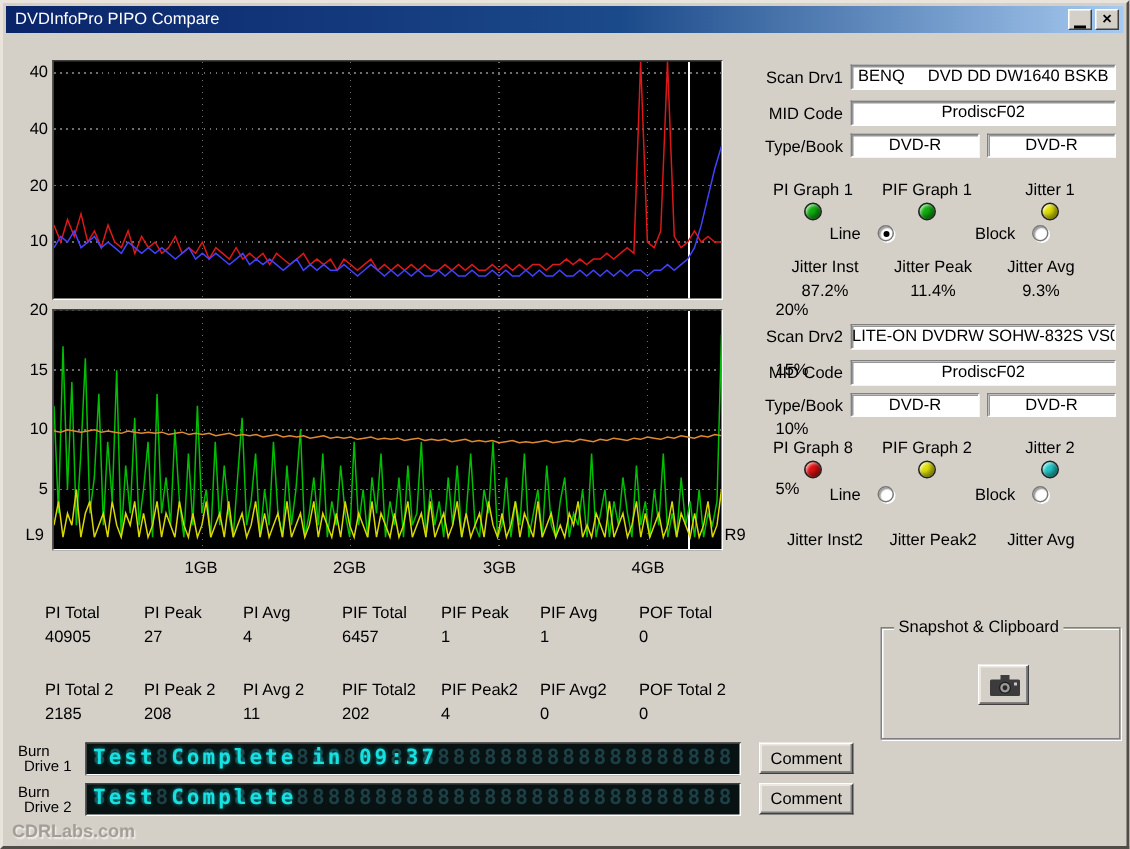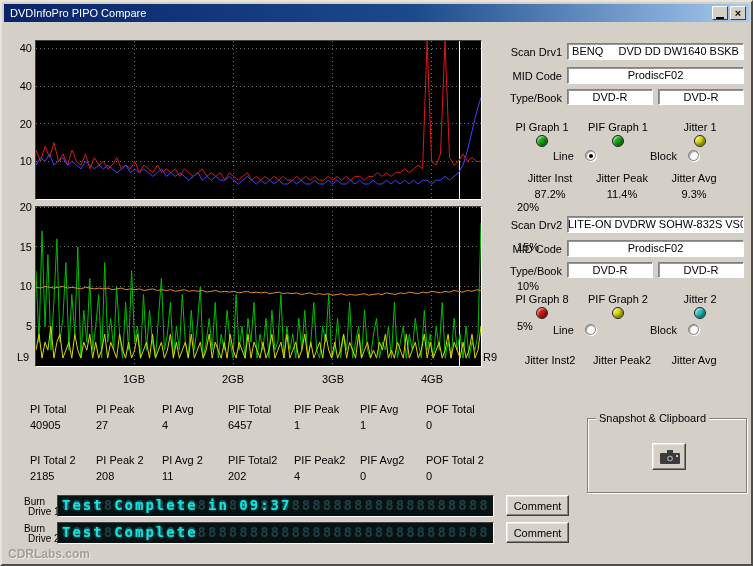"Burn" .burnlbl { margin-left: 12px -> none }
